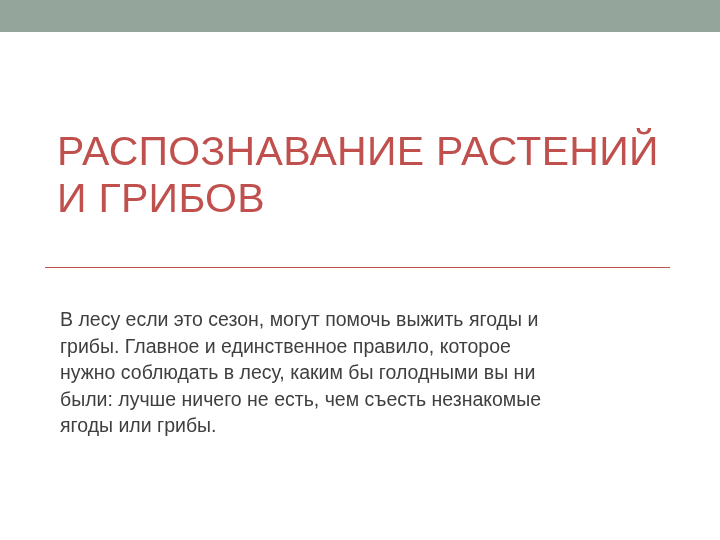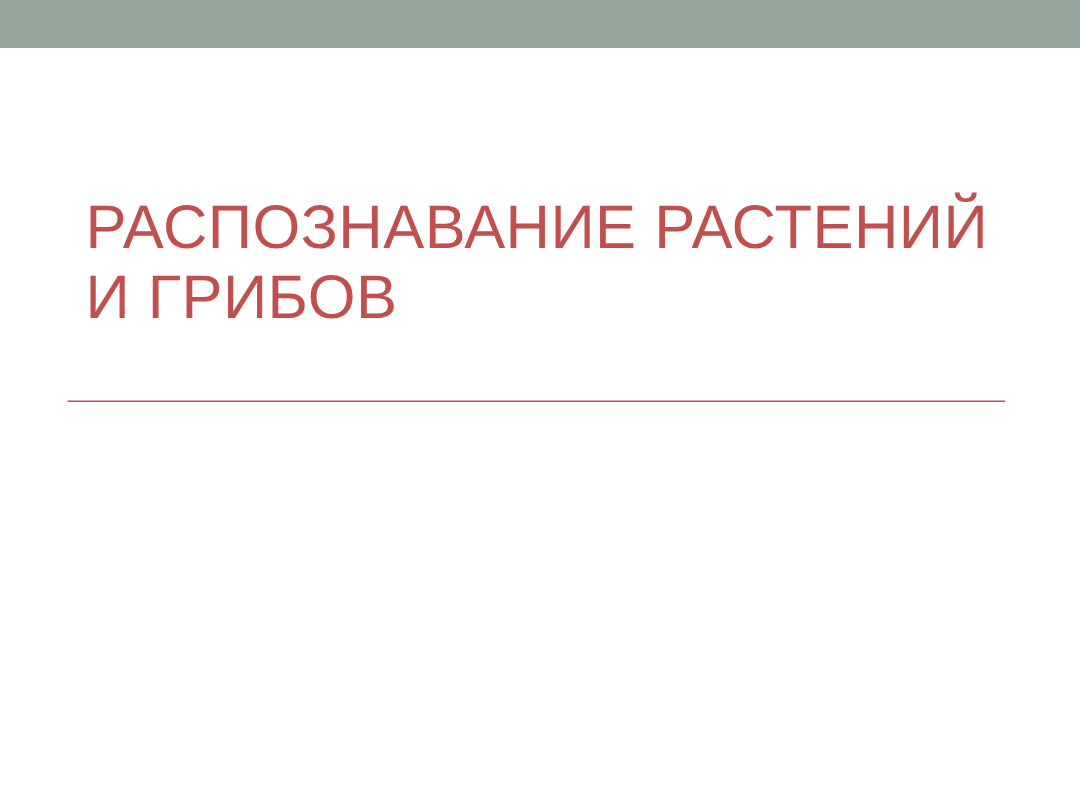"В лесу если это сезон," p.body-text { html: none -> <p>В лесу если это сезон, могут помочь выжить ягоды и грибы. Главное и единственное правило, которое нужно соблюдать в лесу, каким бы голодными вы ни были: лучше ничего не есть, чем съесть незнакомые ягоды или грибы.</p> }
